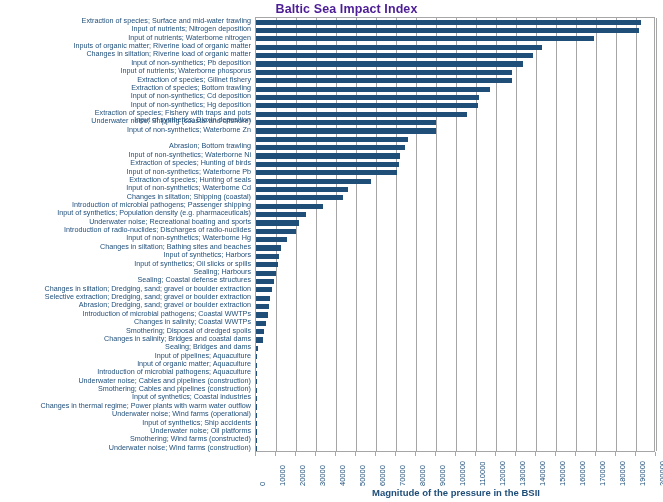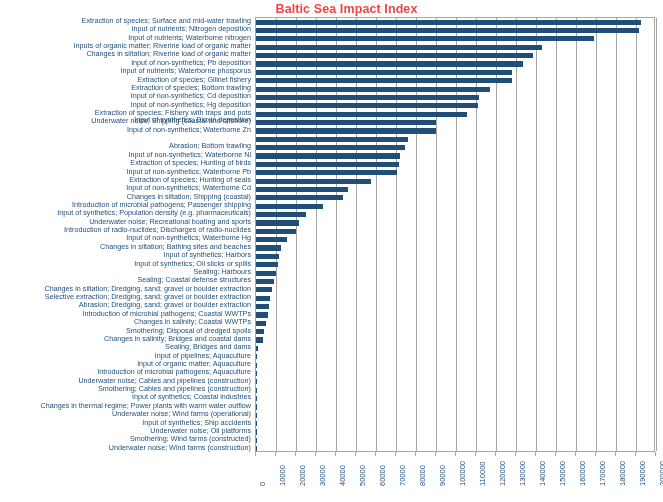"Baltic Sea Impact Index" #chart-title { color: #ef4444 -> #4c1d95 }
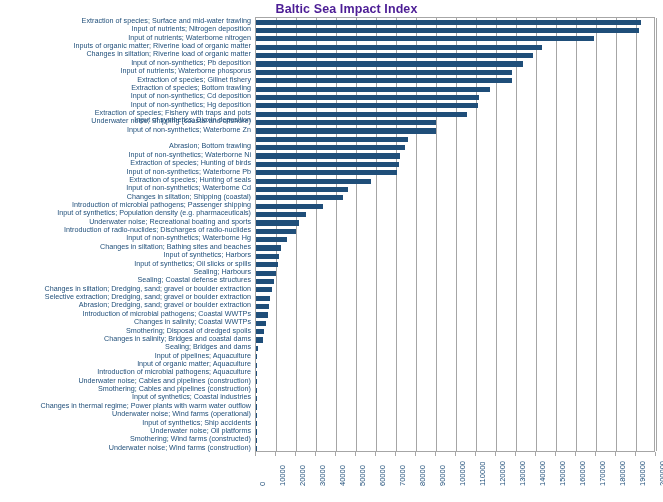"Magnitude of the pressure in" div { html: none -> <div>Magnitude of the pressure in the BSII</div> }
